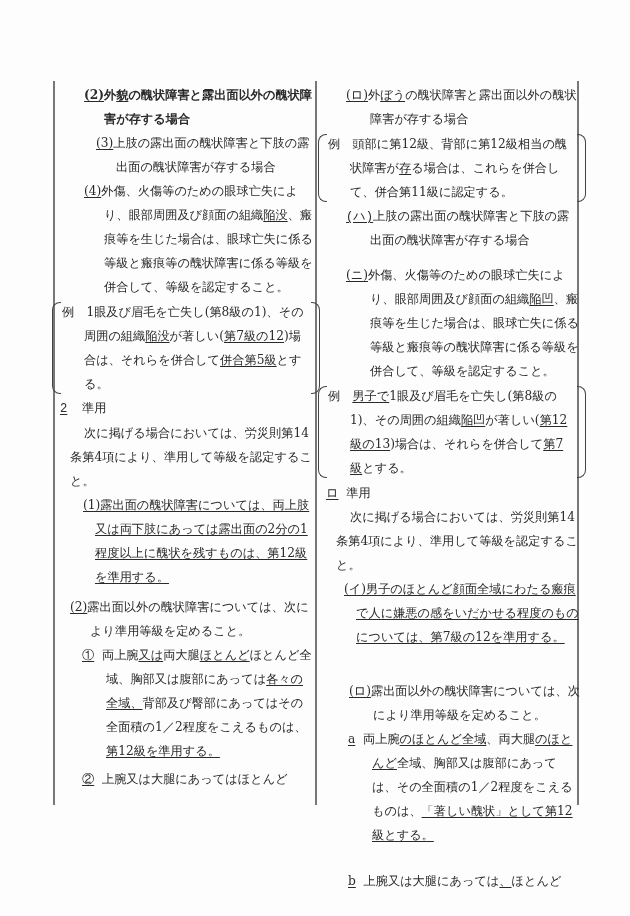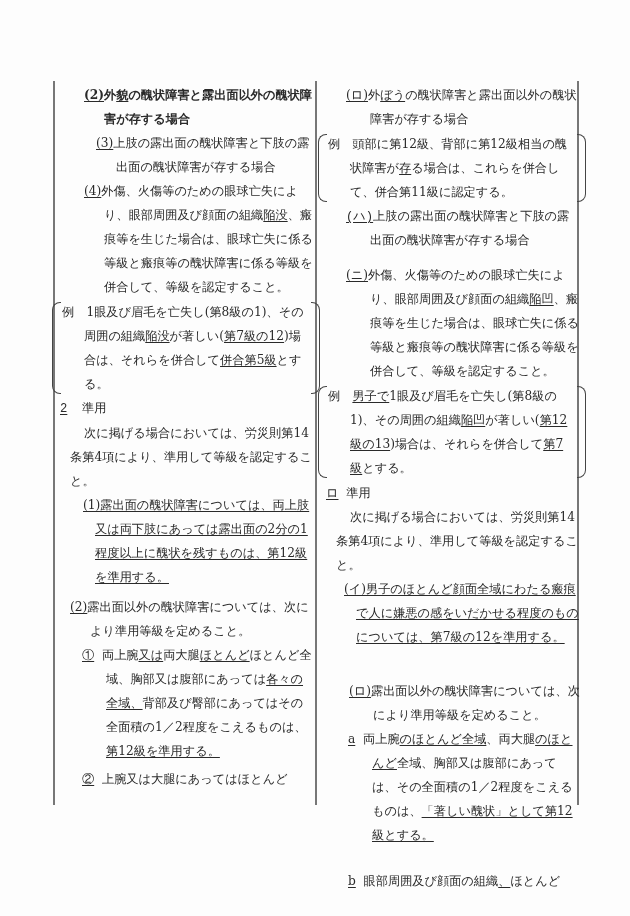"眼部周囲及び顔面の組織" span { text: 眼部周囲及び顔面の組織 -> 上腕又は大腿にあっては }
